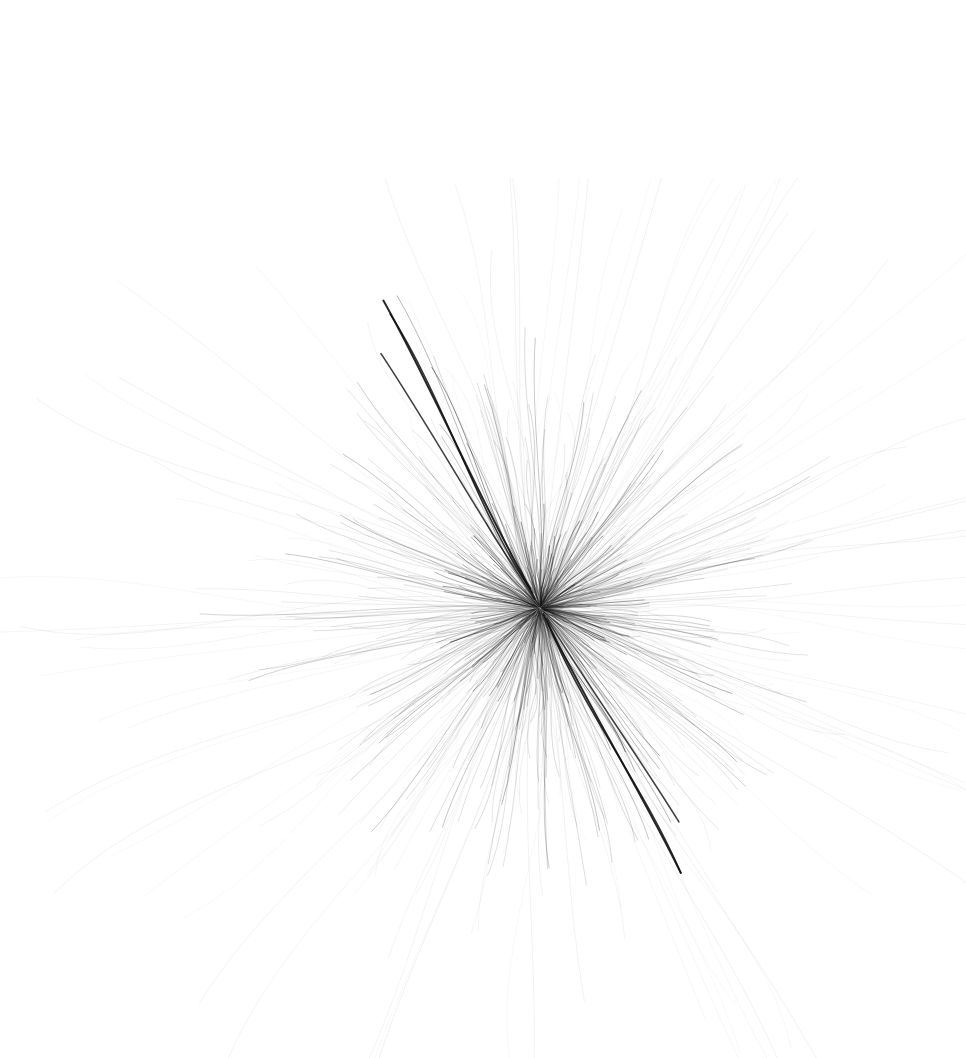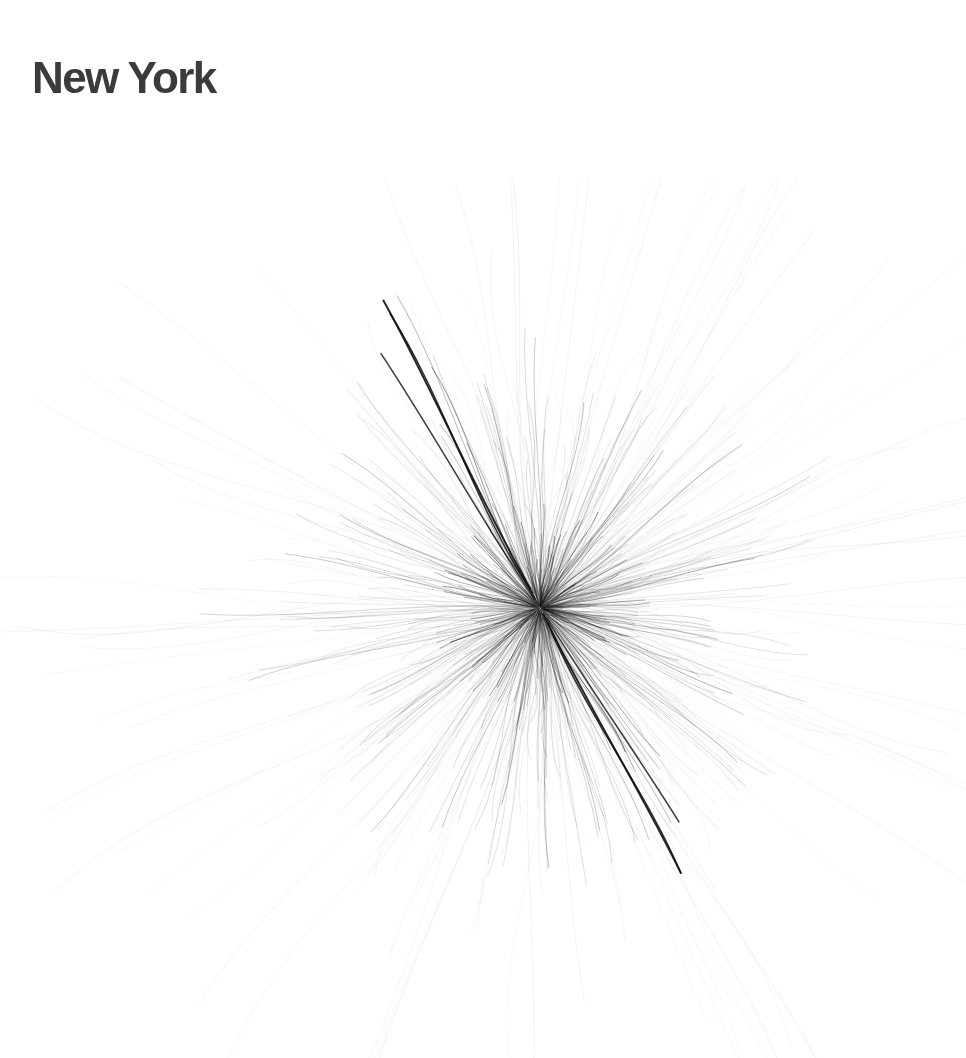"New York" h1.city-title { html: <h1>New York</h1> -> none }
